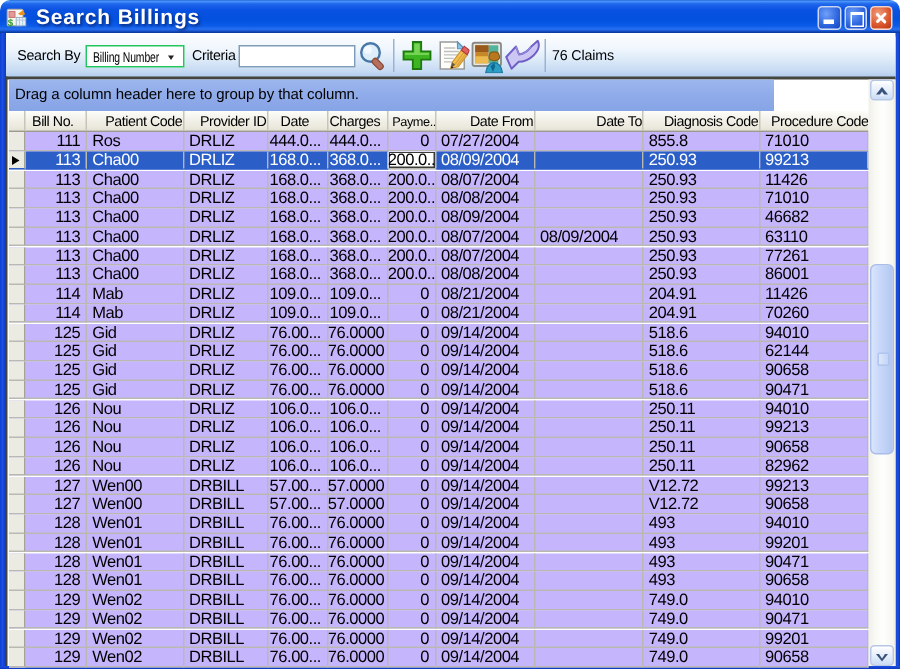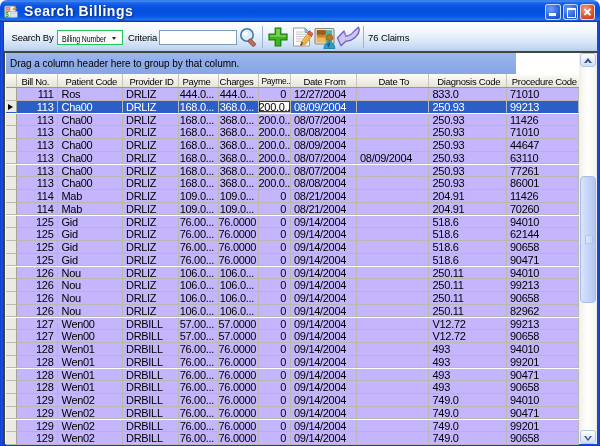"Patient Code" #hdr .h.la { text-align: center -> right }
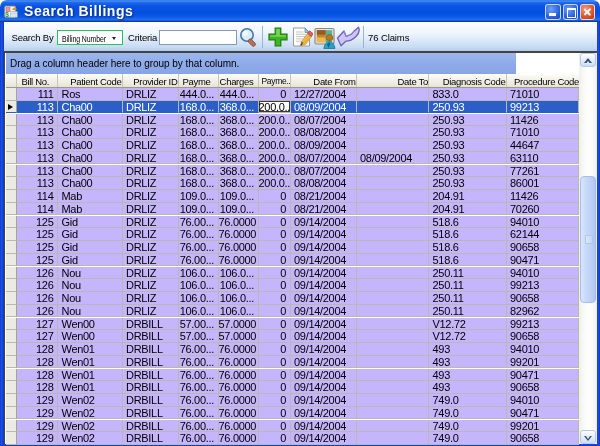"Payme" div.h { text: Payme -> Date }
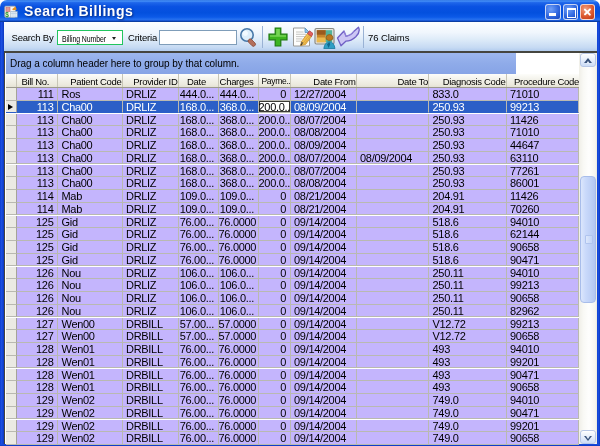"12/27/2004" div.c6 { text: 12/27/2004 -> 07/27/2004 }
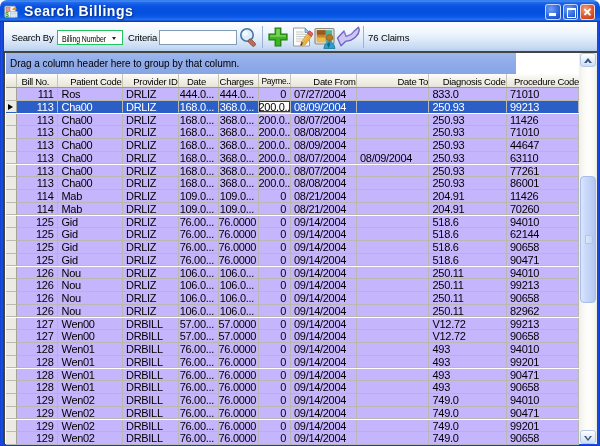"833.0" div.c8 { text: 833.0 -> 855.8 }
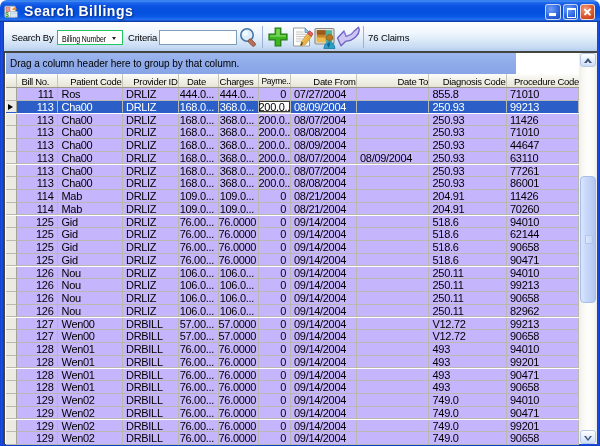"44647" div.c9 { text: 44647 -> 46682 }
